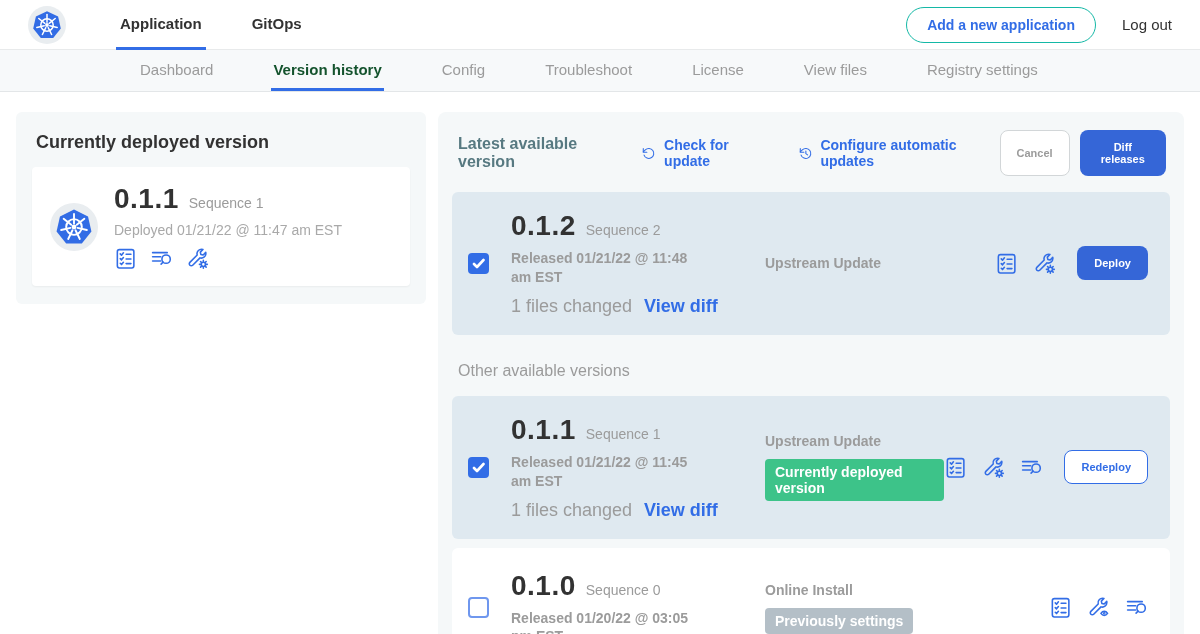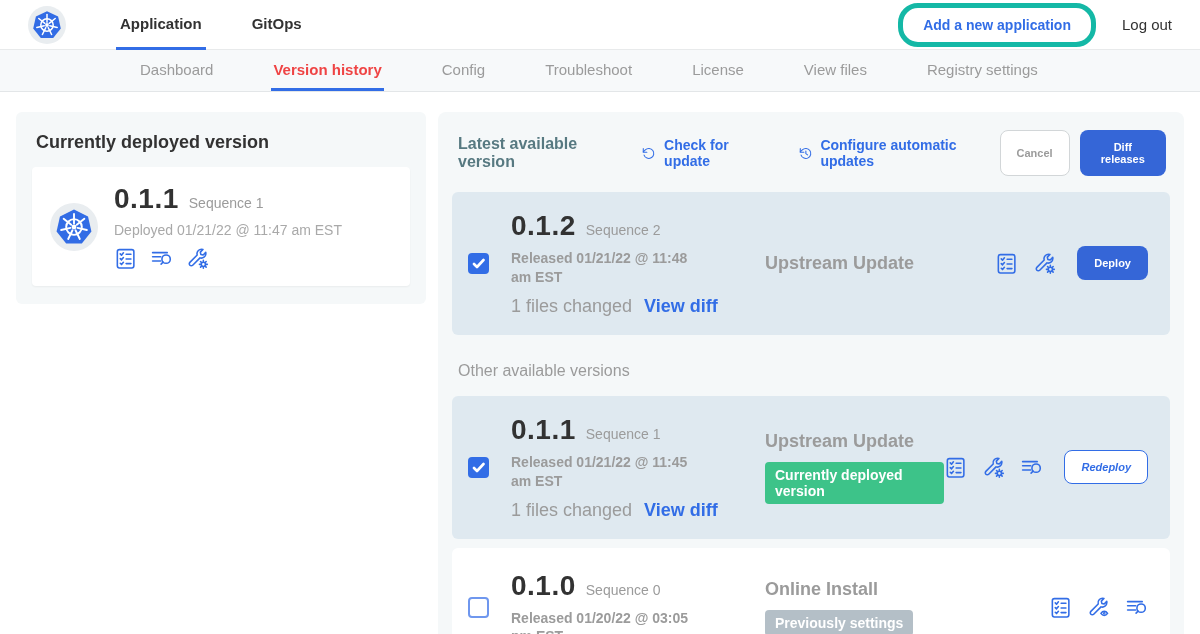"Add a new application" .pill-btn { border: 5px solid #14b8a6 -> 1px solid #14b8a6 }
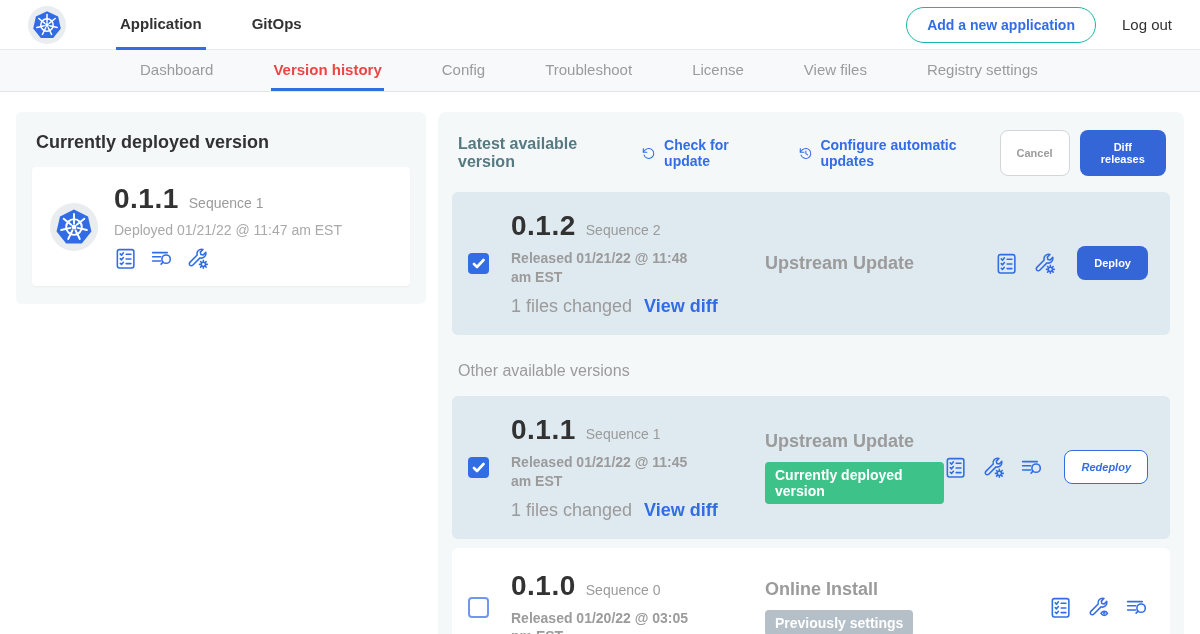"Version history" .subnav-tab.active { color: #ef4444 -> #14532d }
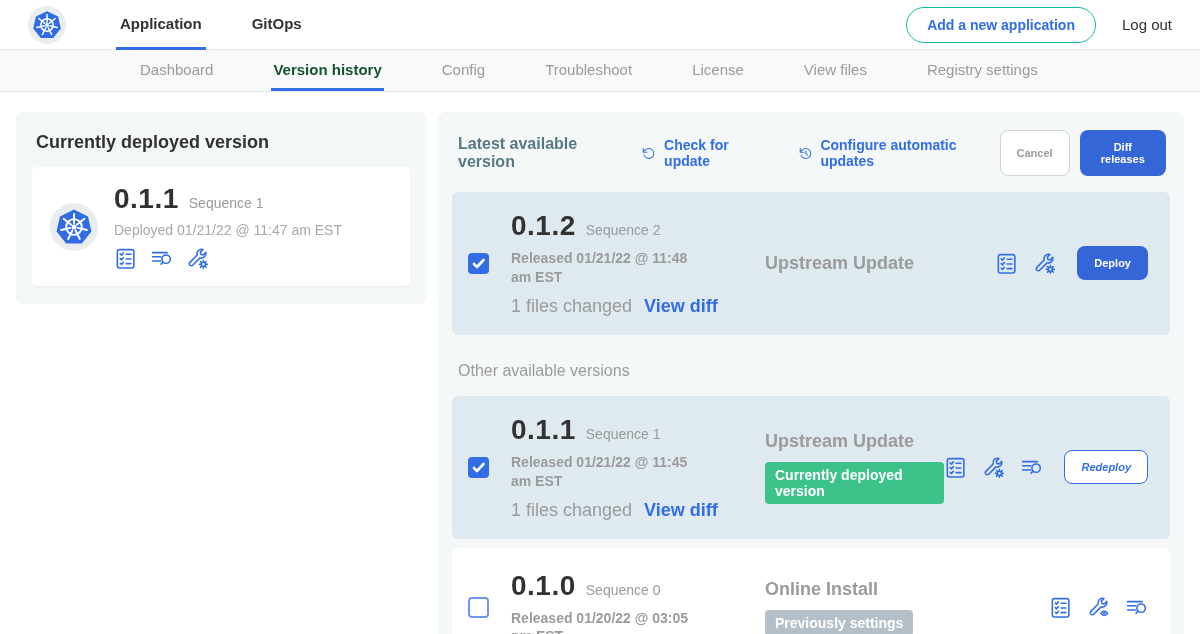"Upstream Update" .source-label { font-size: 18px -> 14px }
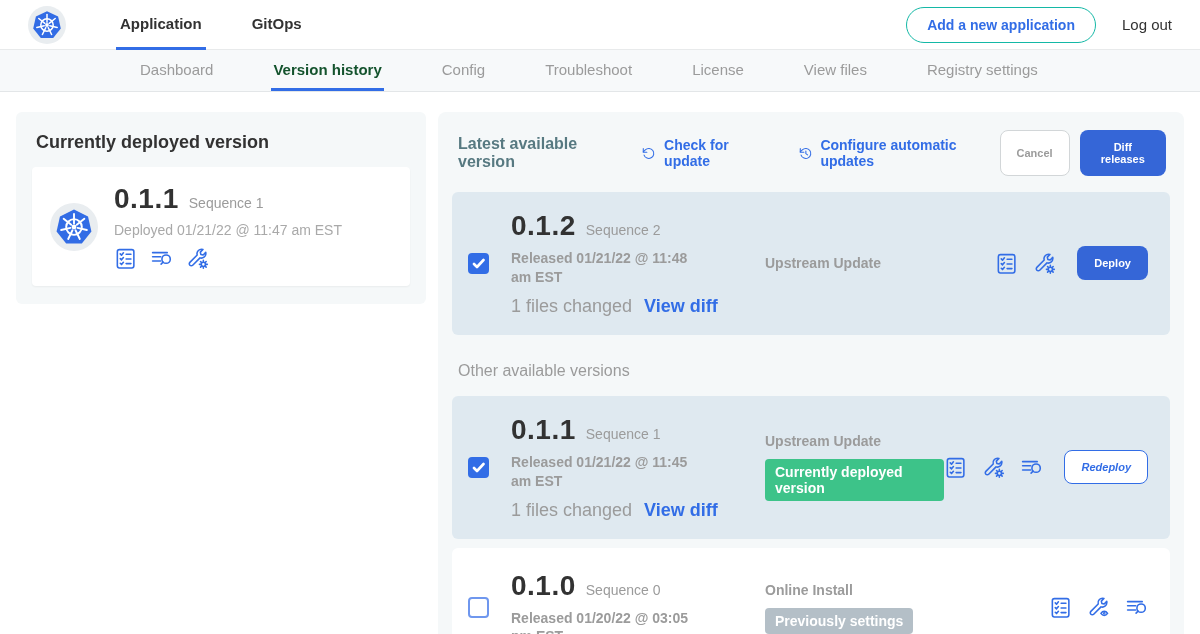"Redeploy" .btn-outline { font-style: italic -> none }
